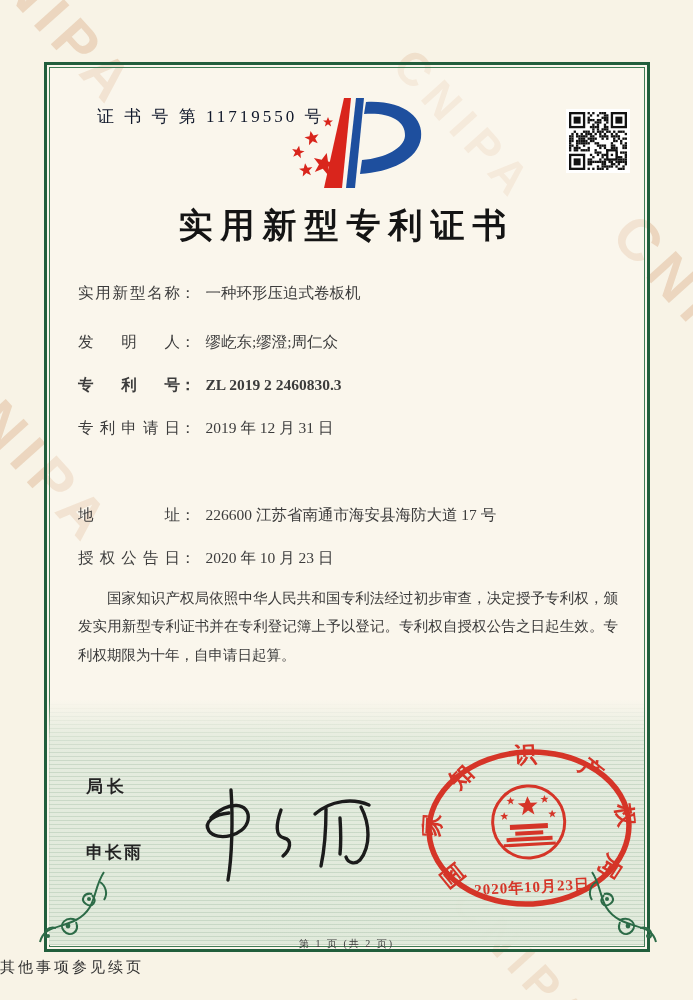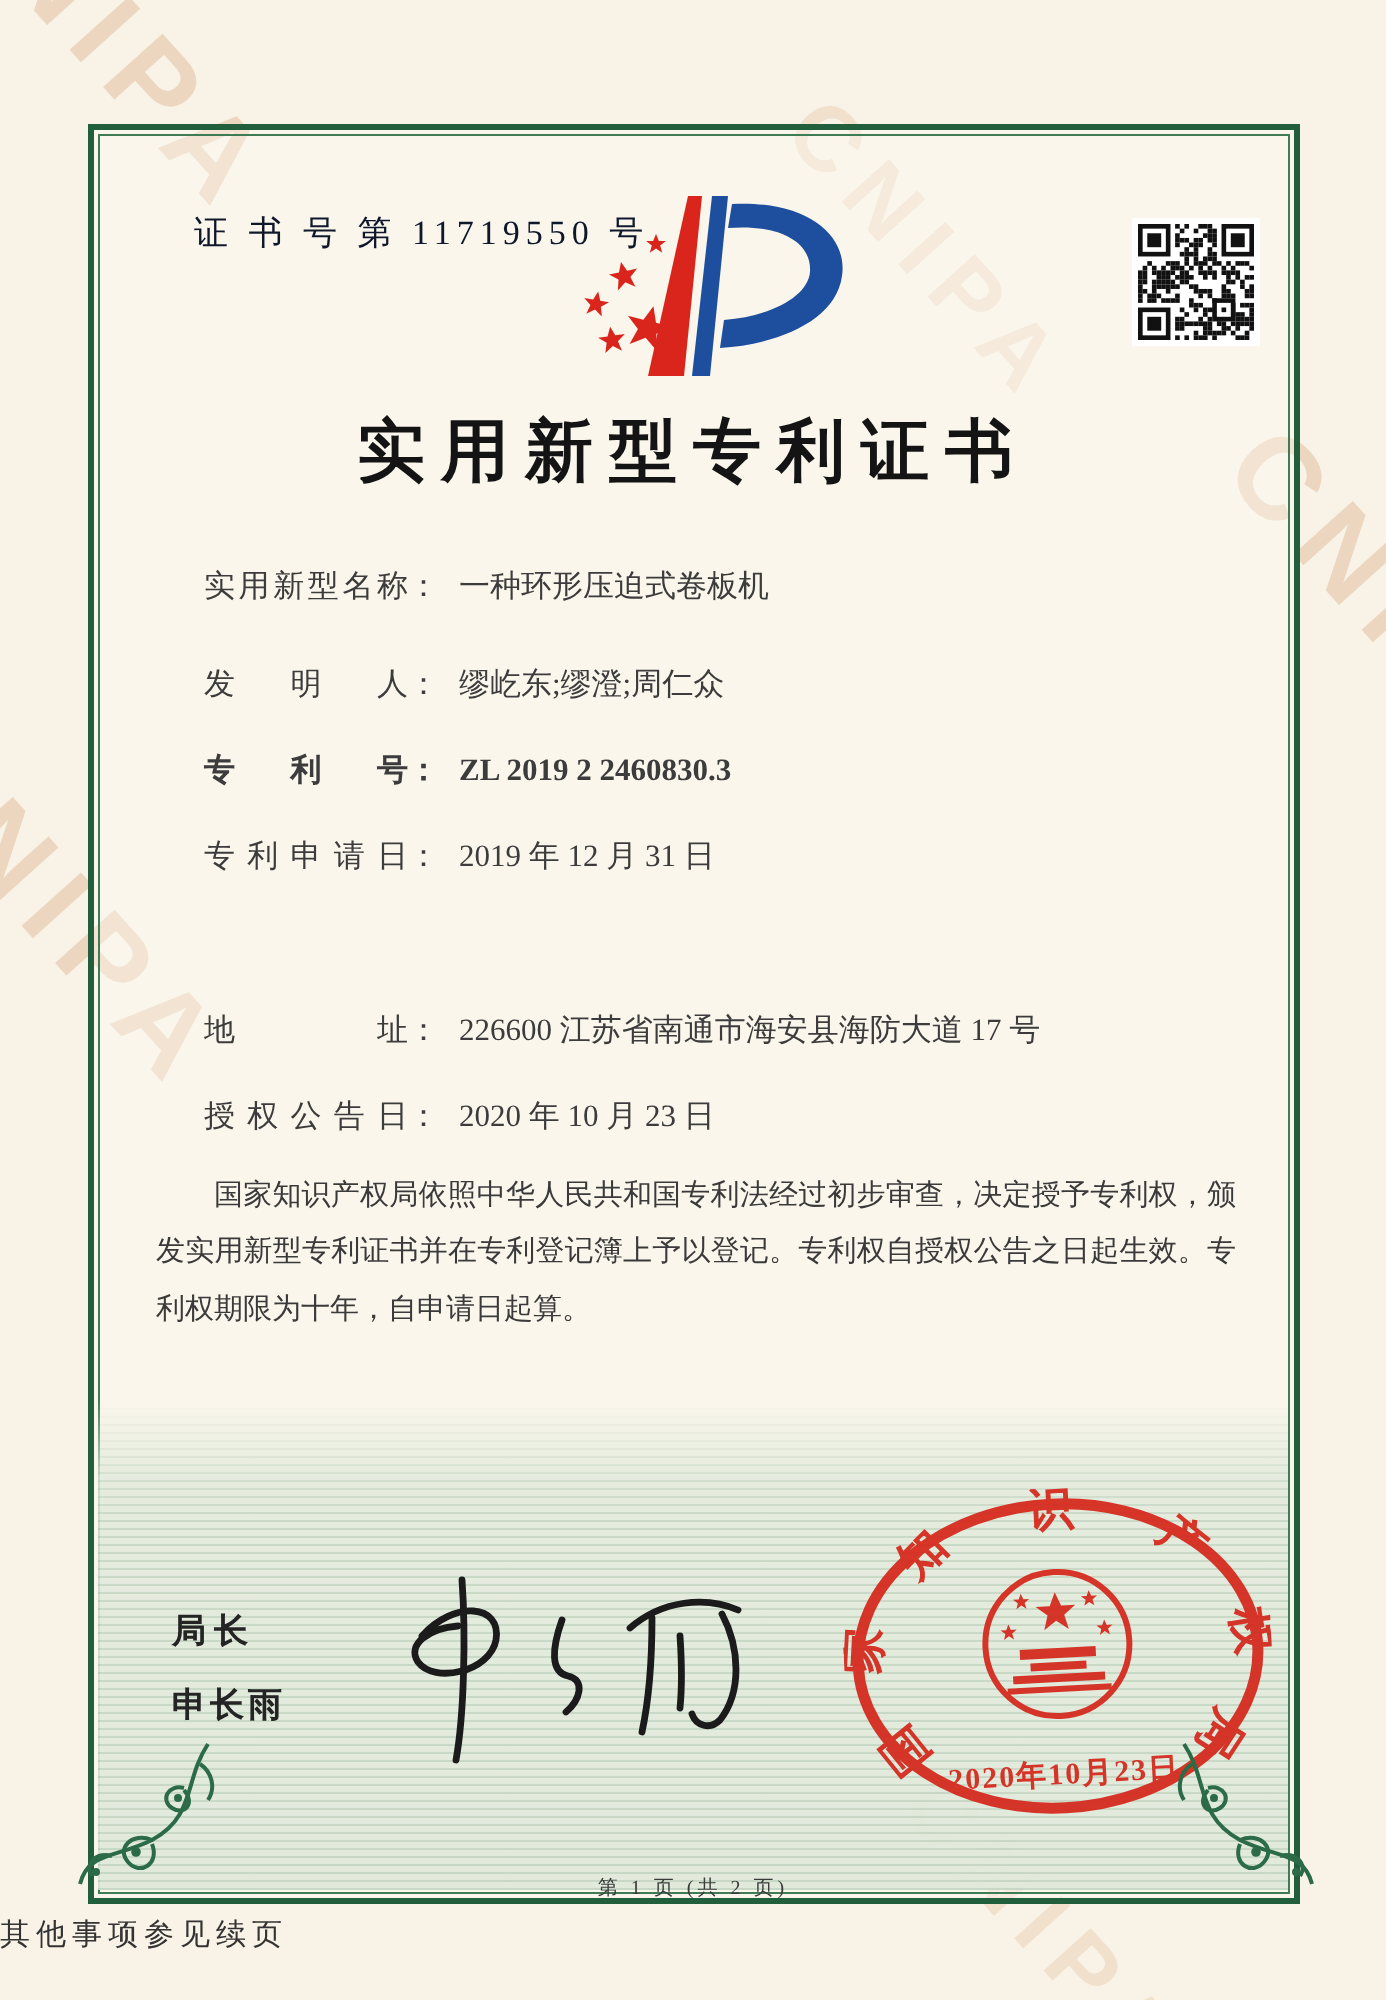"实用新型名称" .flabel { margin-left: 24px -> none }
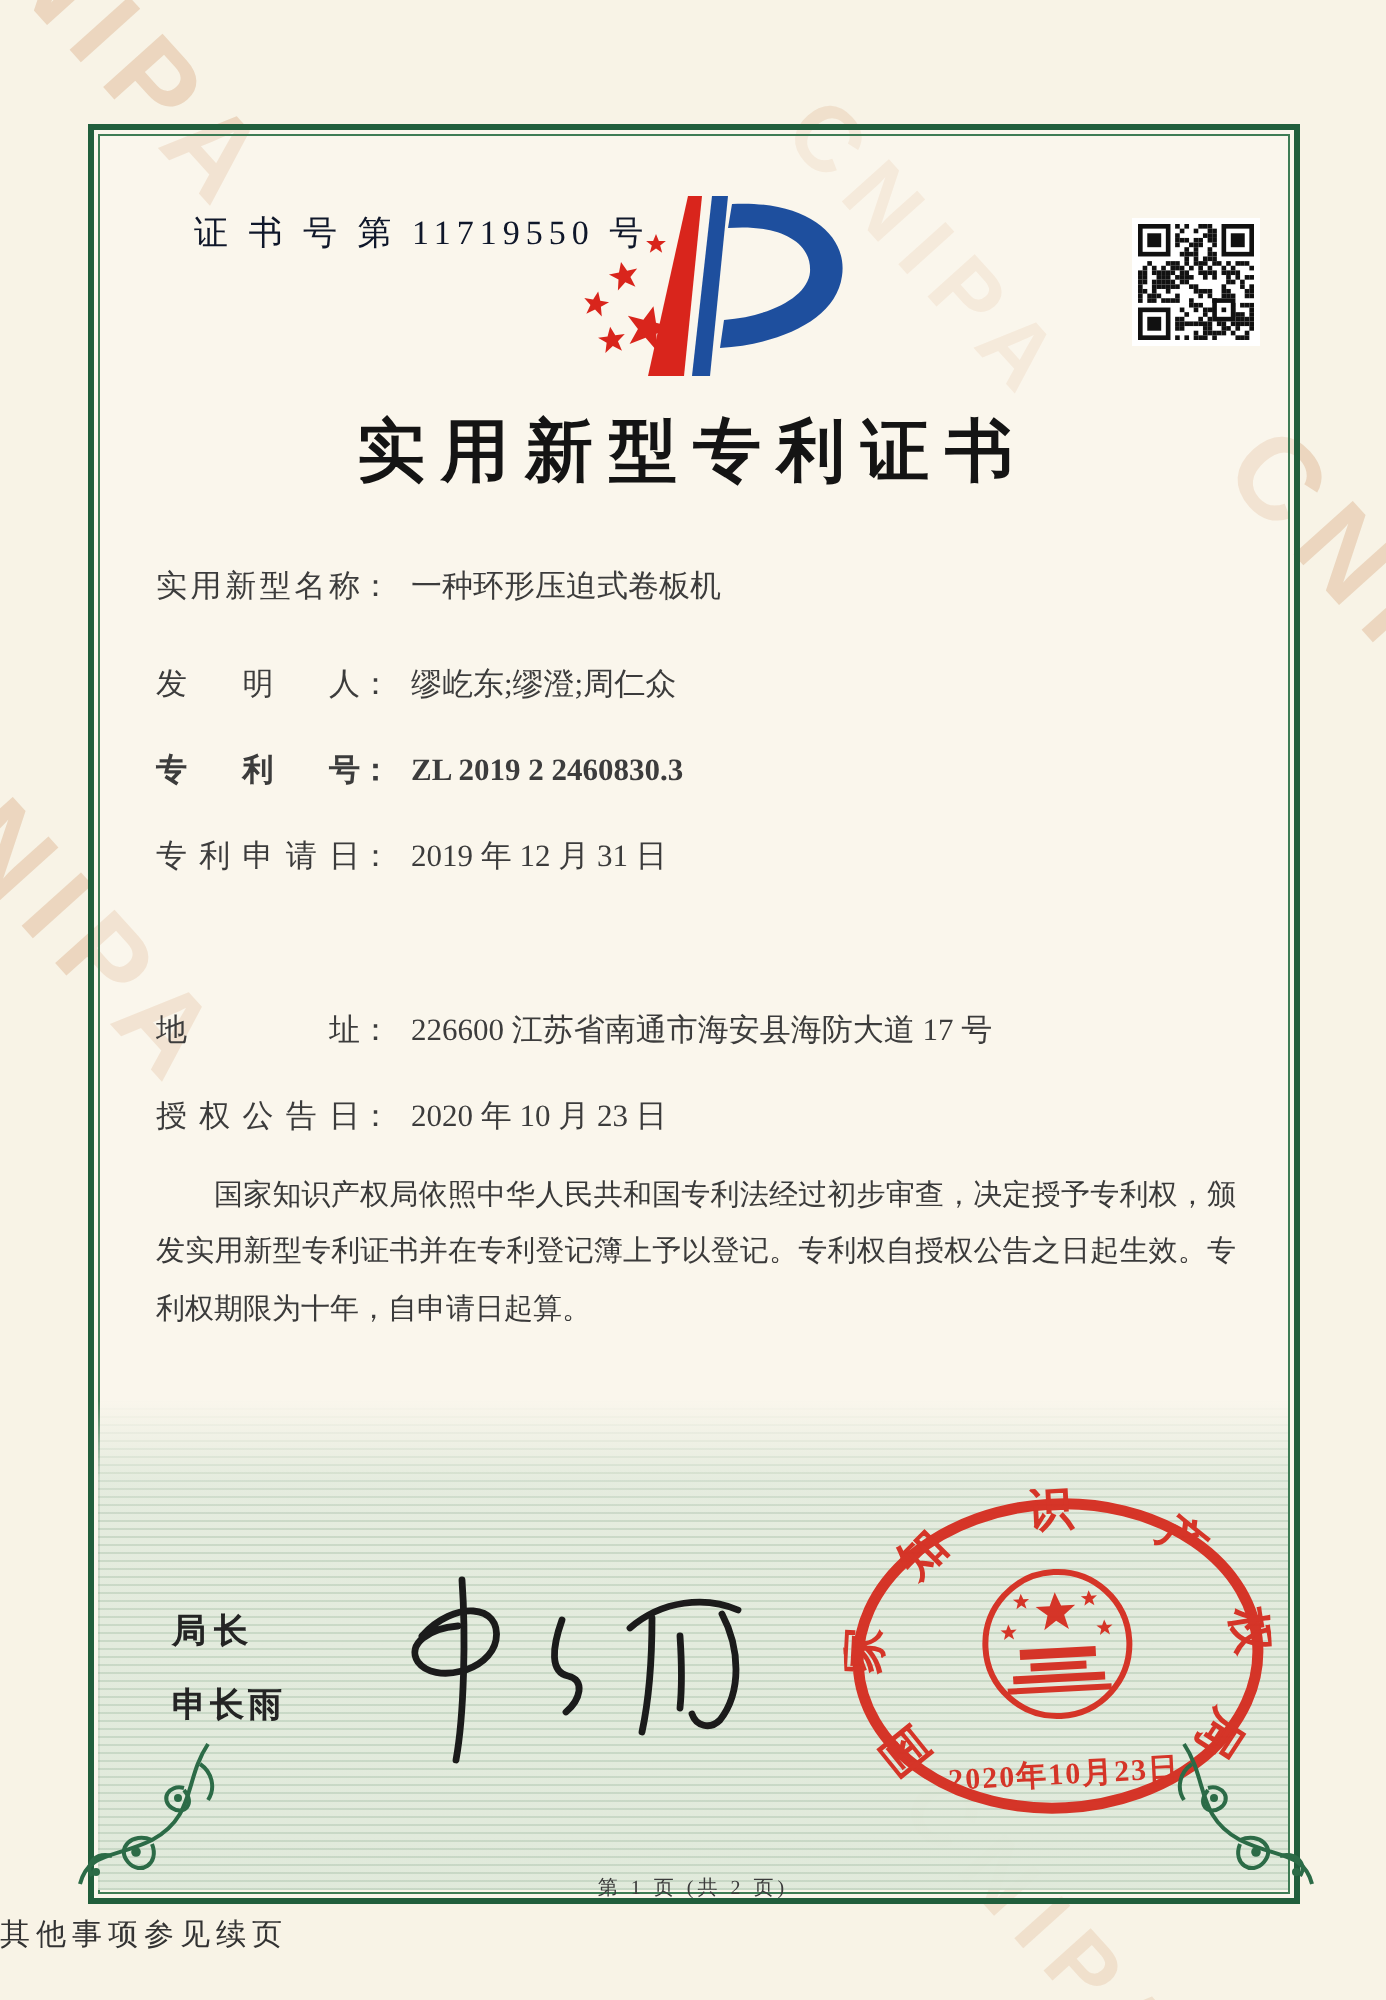"局长" .sig-title { top: 804px -> 775px }
